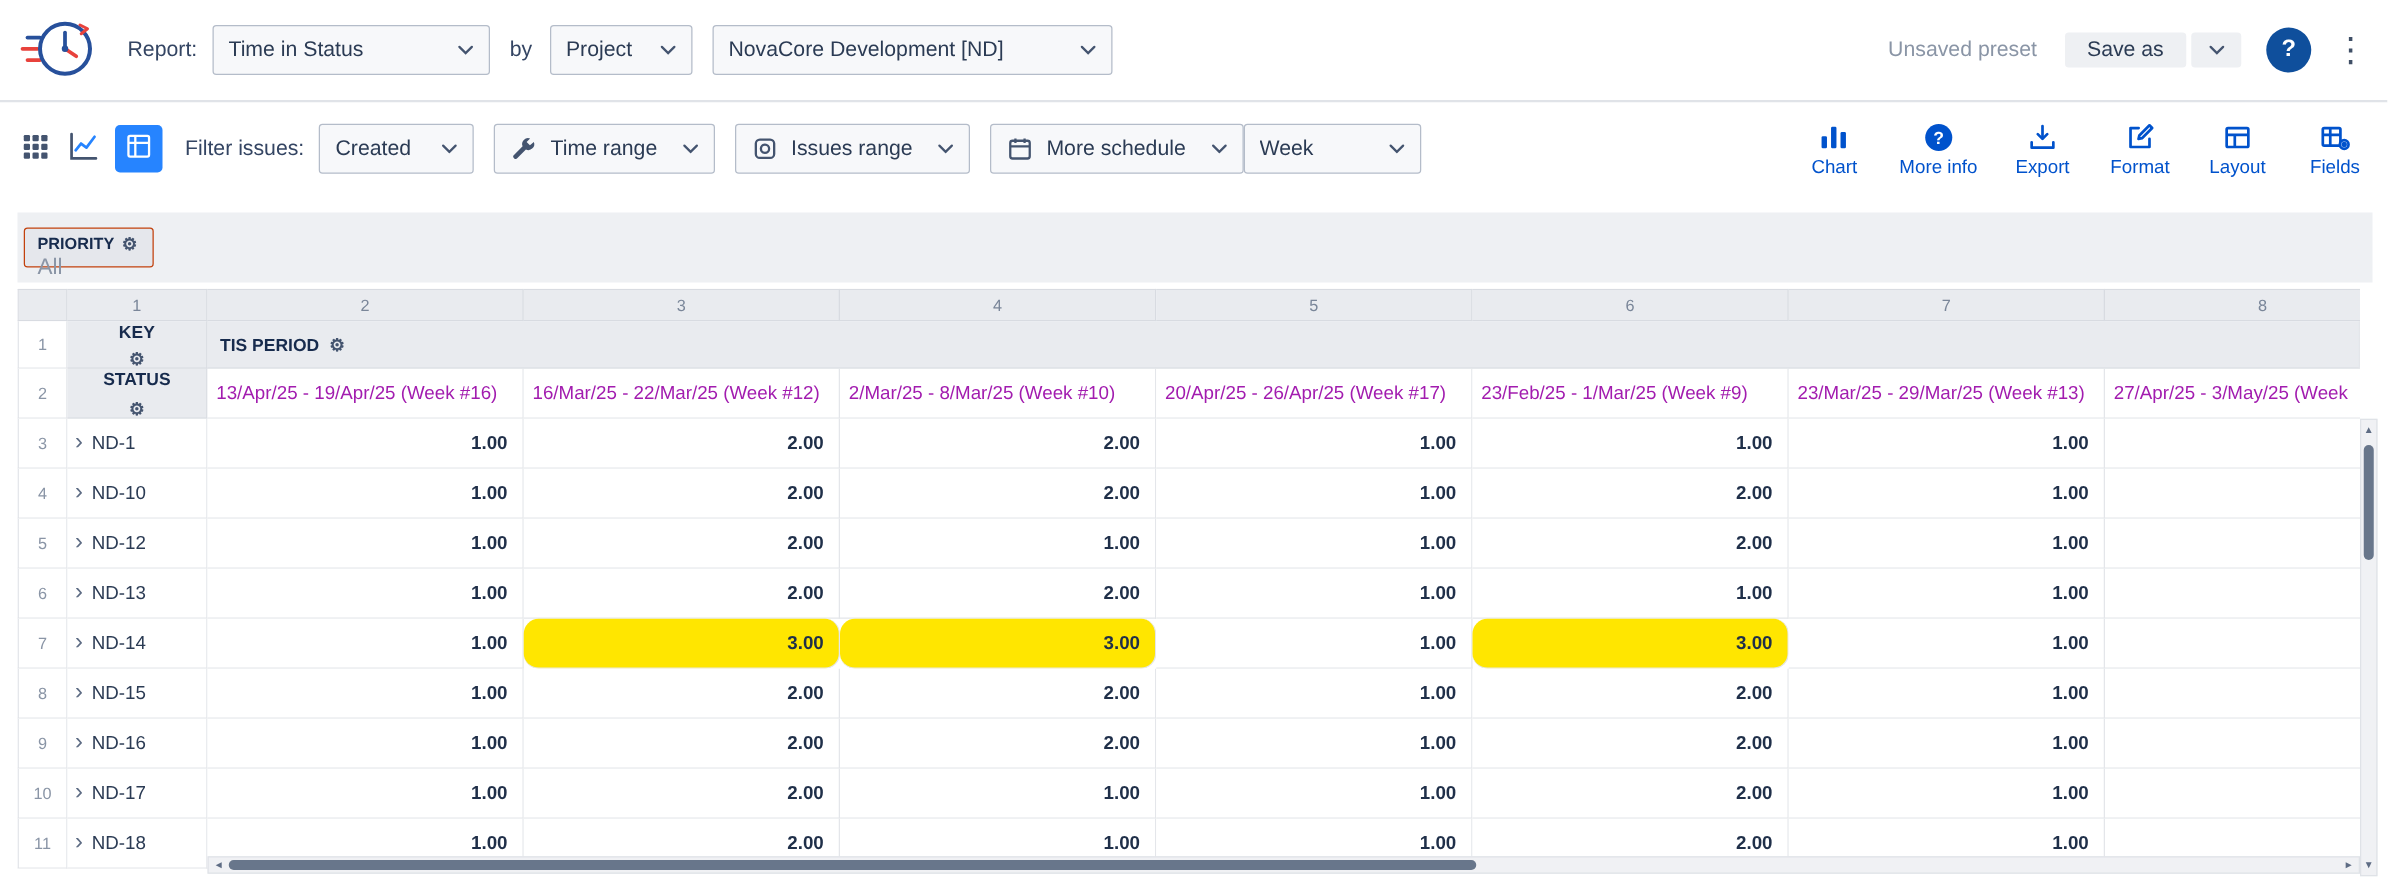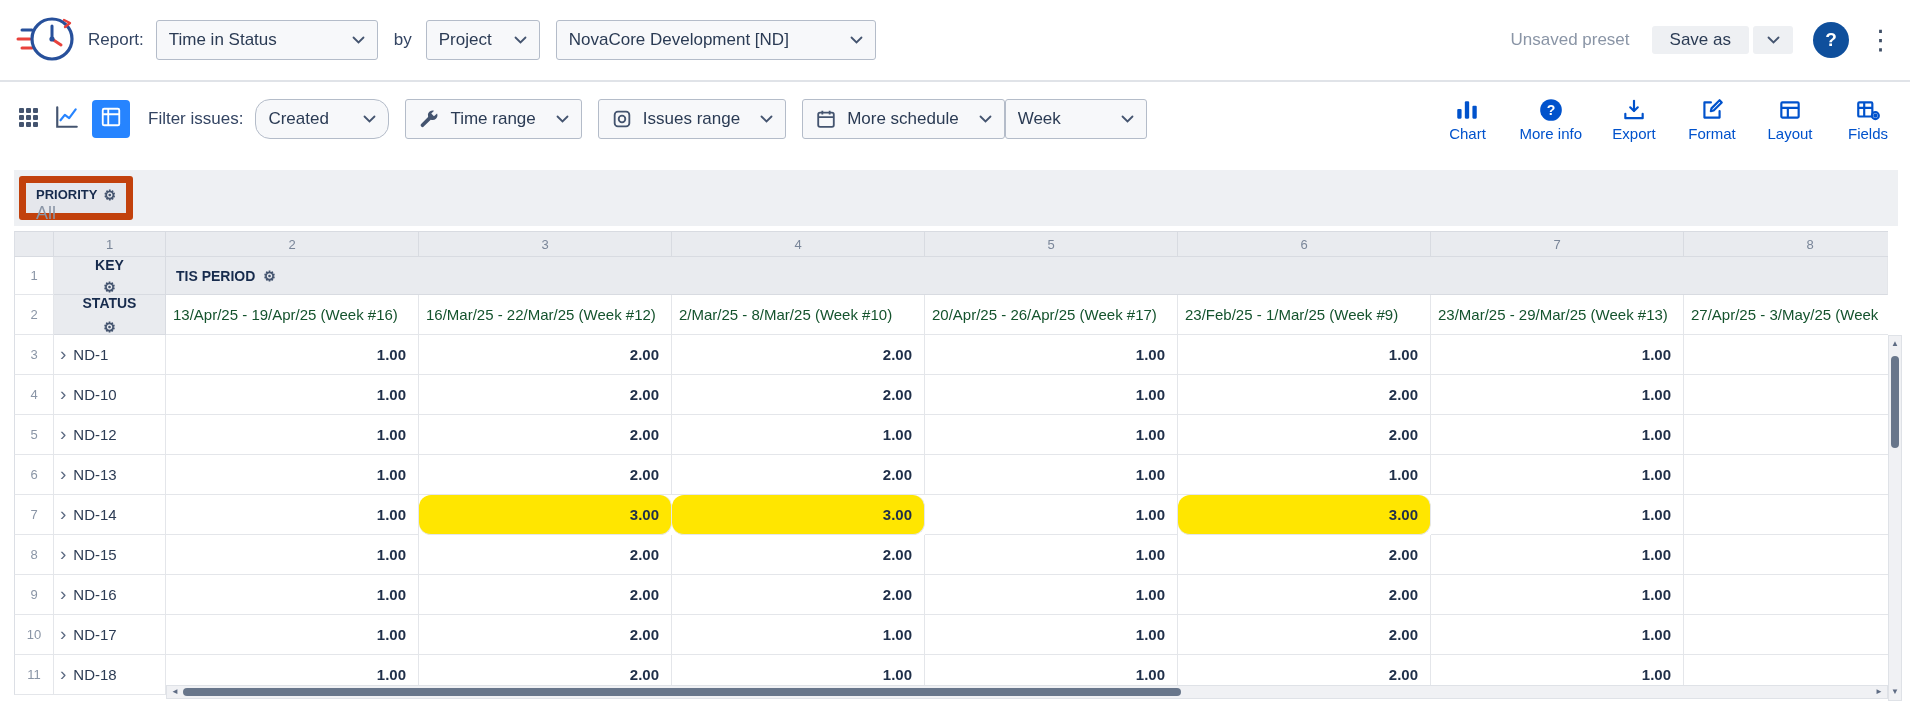"Report:" .report-label { margin-left: 8px -> 22px }
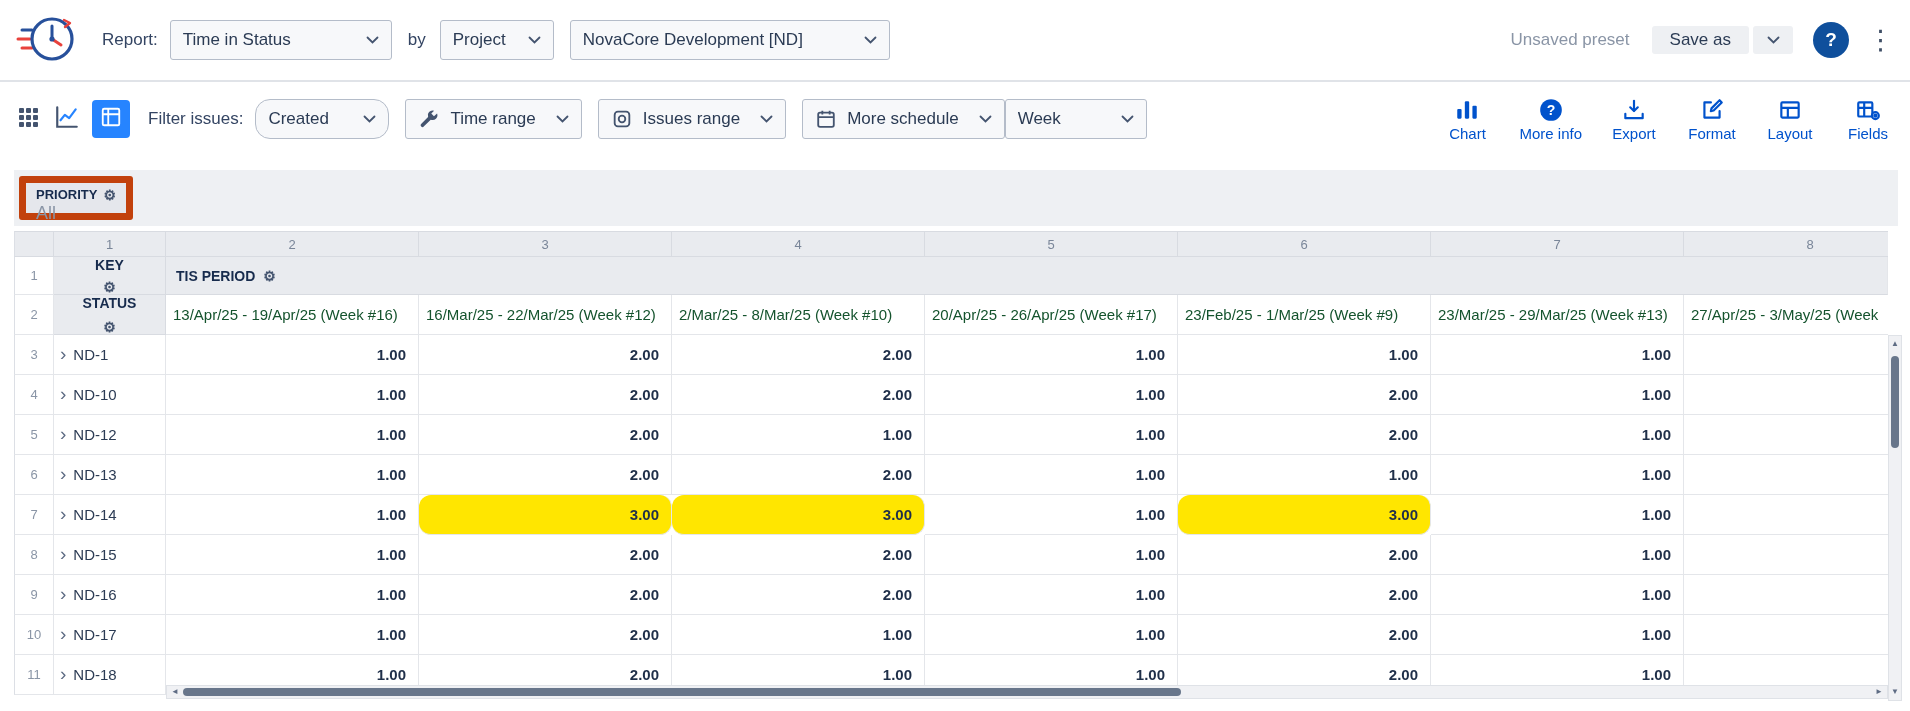"Created" .sel-created { border-radius: 15px -> none; width: 134px -> 124px }
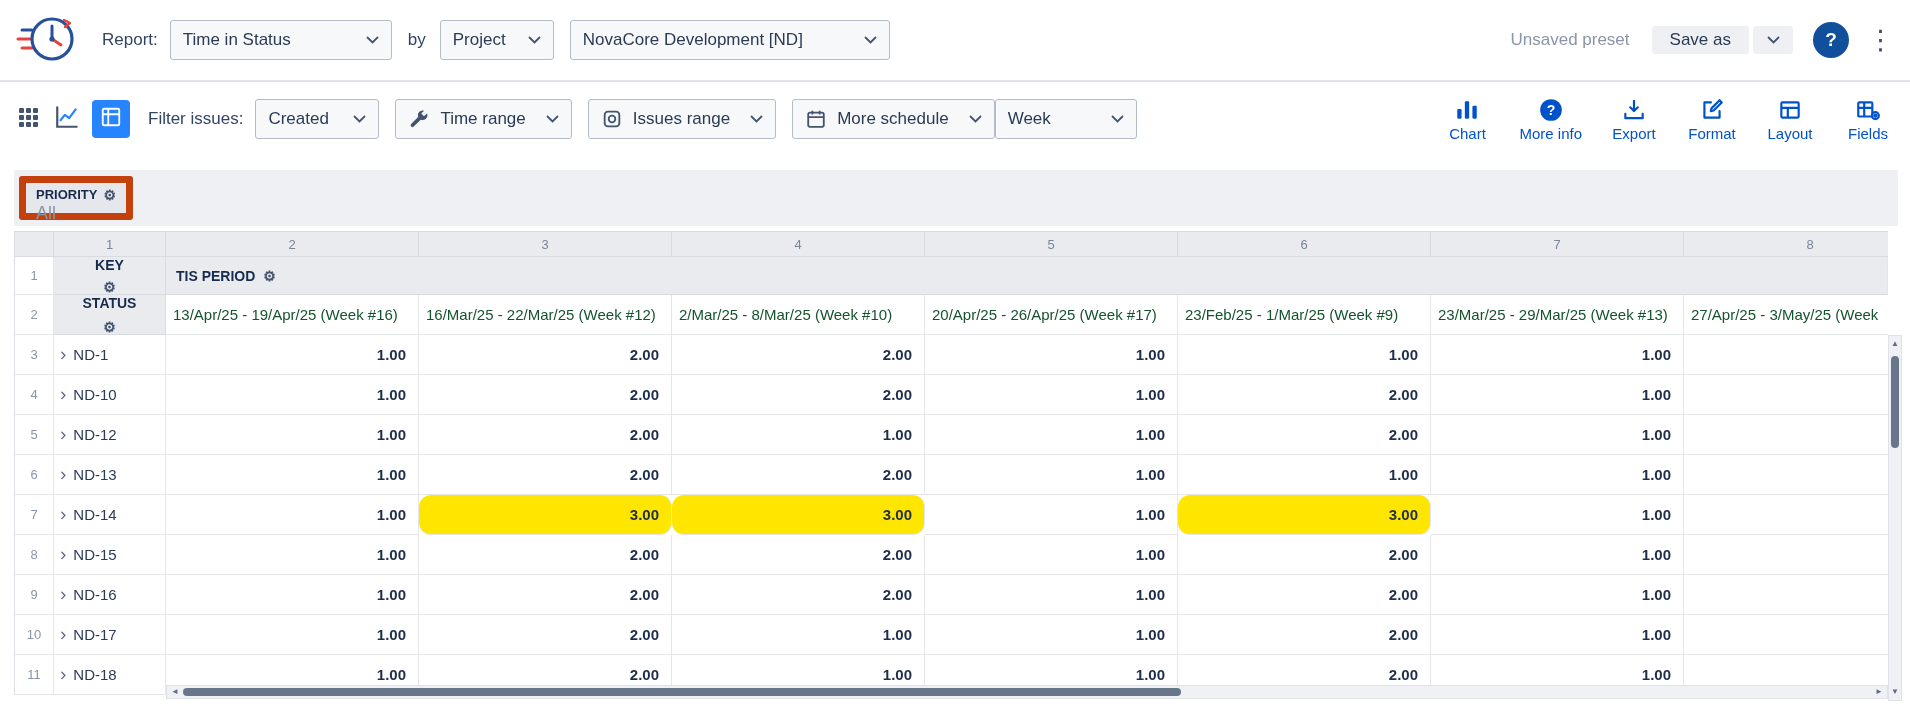"PRIORITY" .chip { border: 7px solid #c2410c -> 1px solid #c2410c; height: 44px -> 32px }
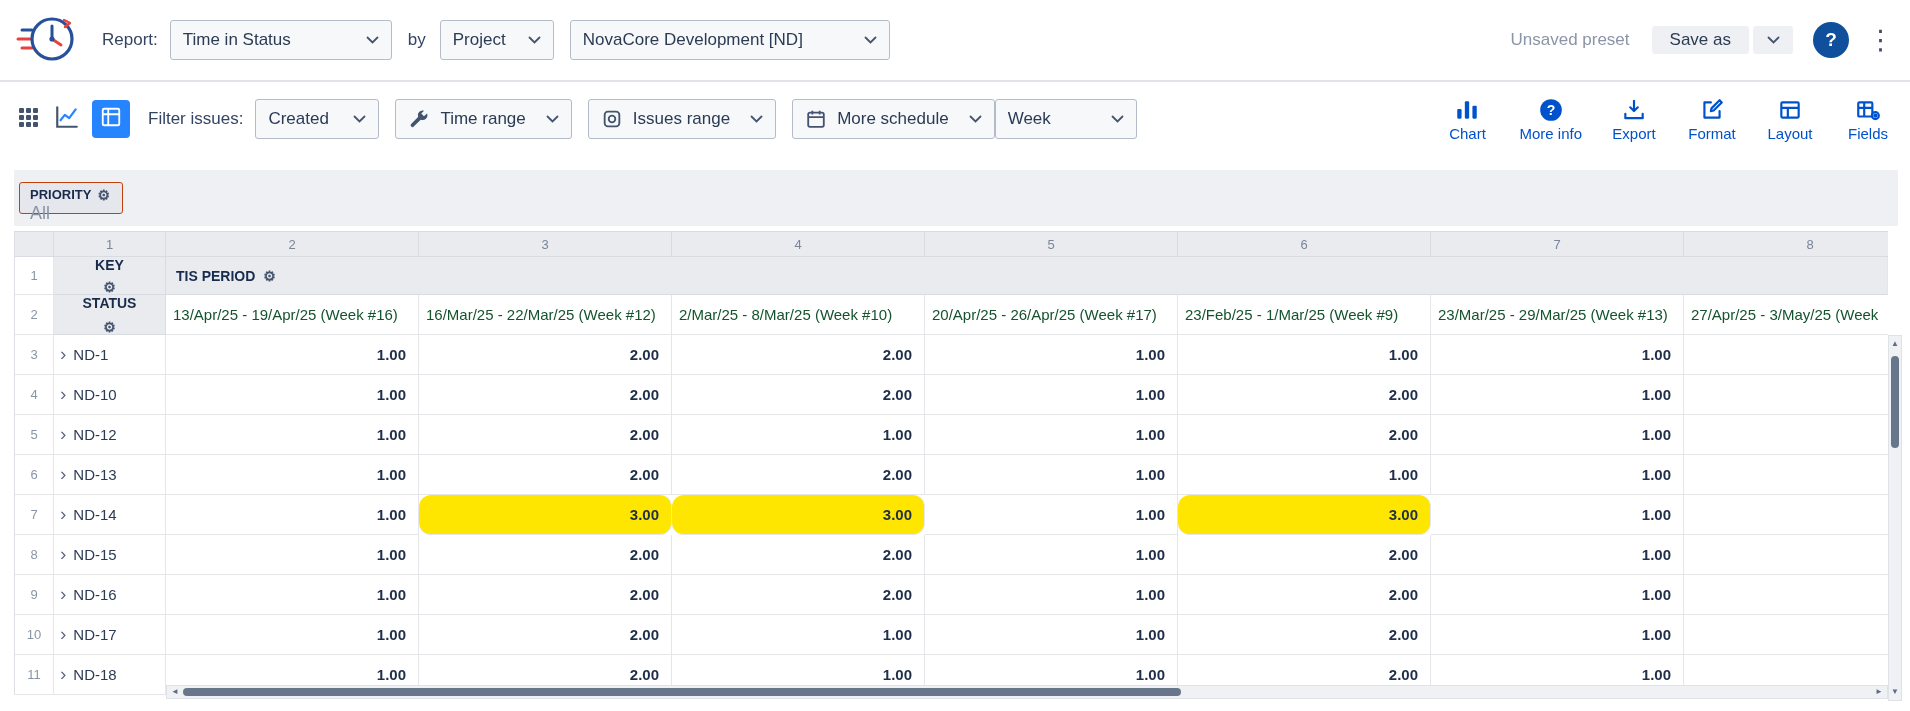"13/Apr/25 - 19/Apr/25 (Week #16)" .date-c { color: #14532d -> #a21caf }
